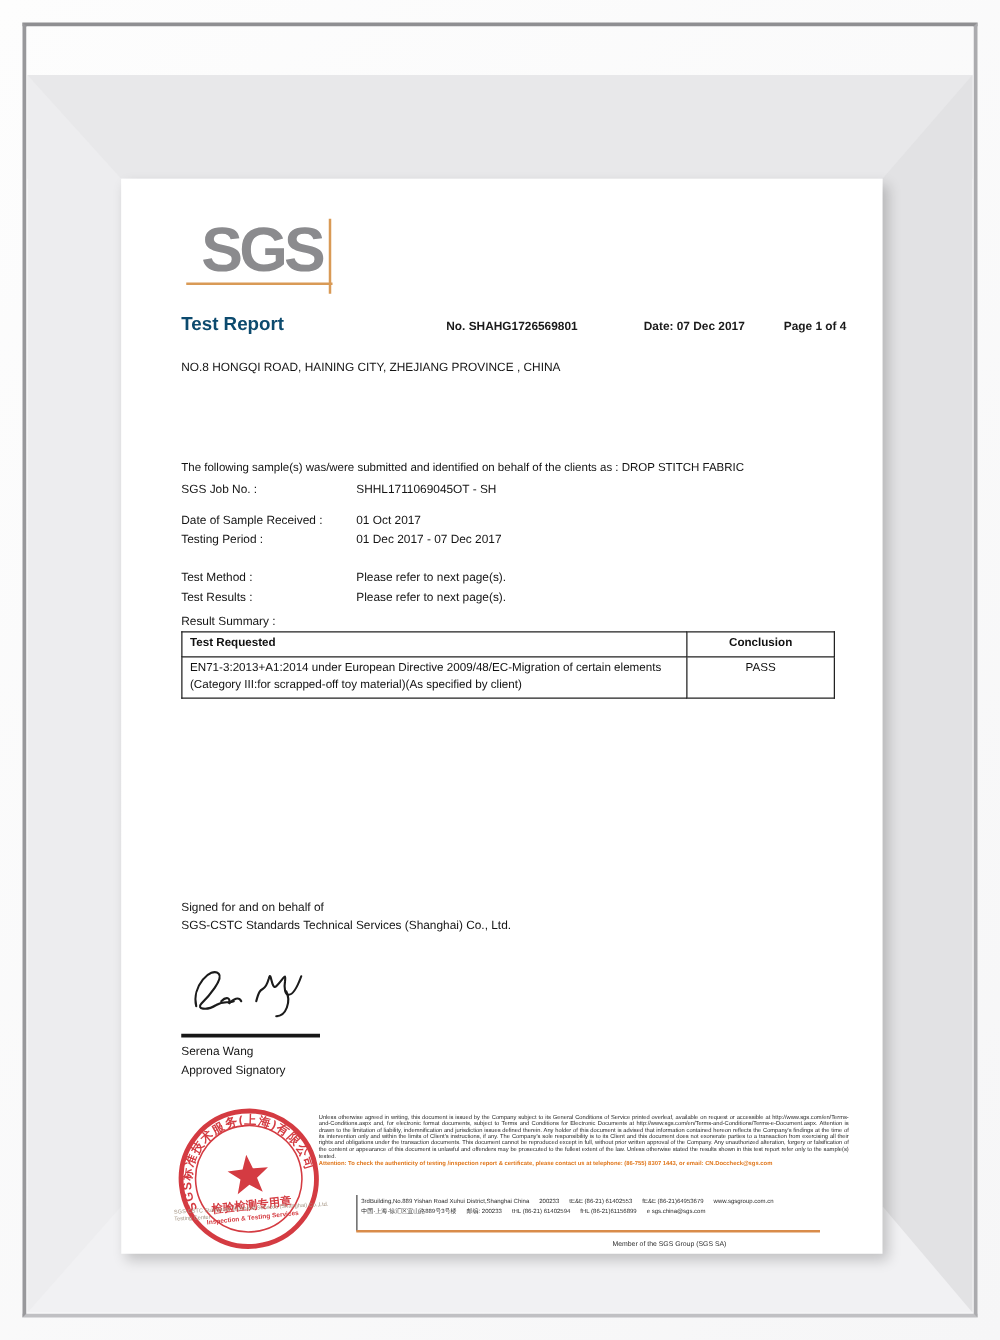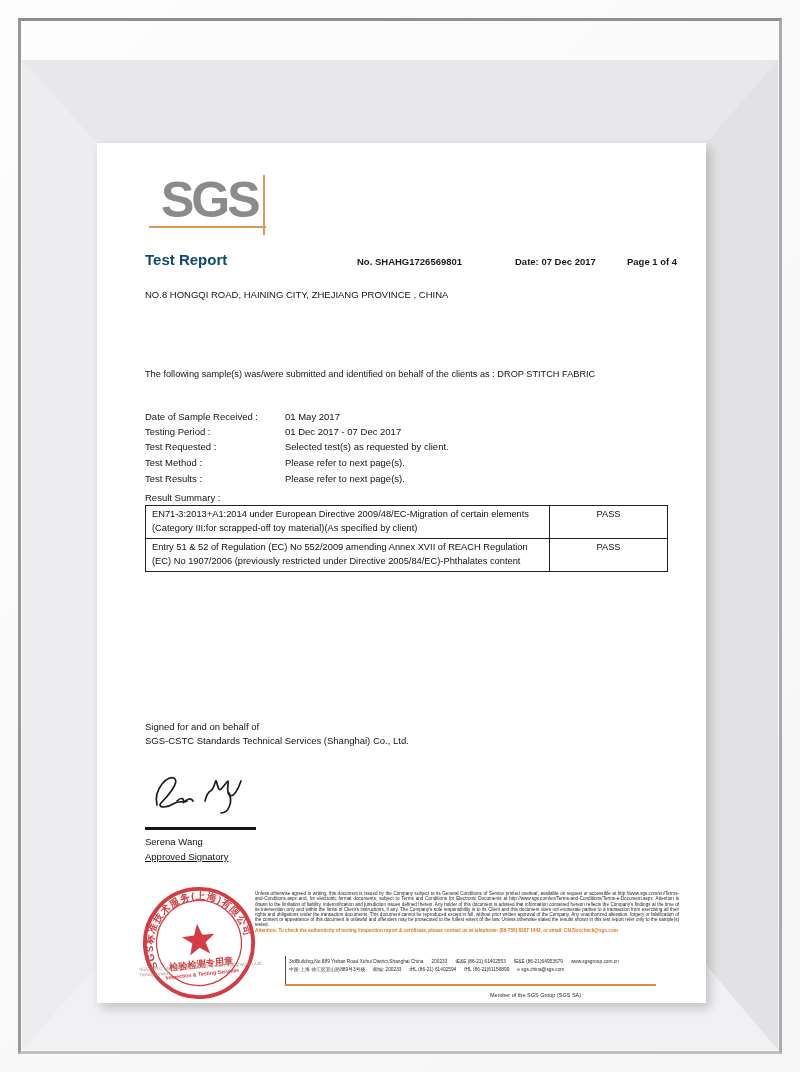"SGS Job No. : SHHL1711069045OT" div.abs { html: none -> <div> <span>SGS Job No. :</span><span>SHHL1711069045OT - SH</span> </div> }
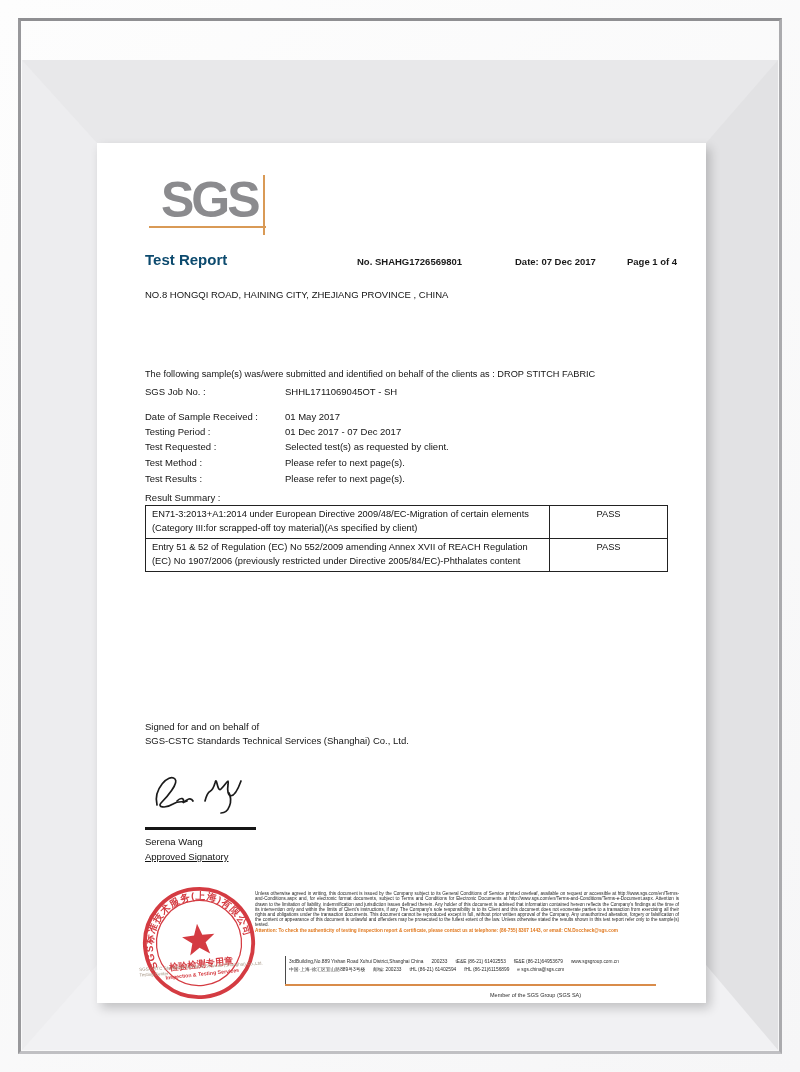"01 May 2017" span { text: May -> Oct }
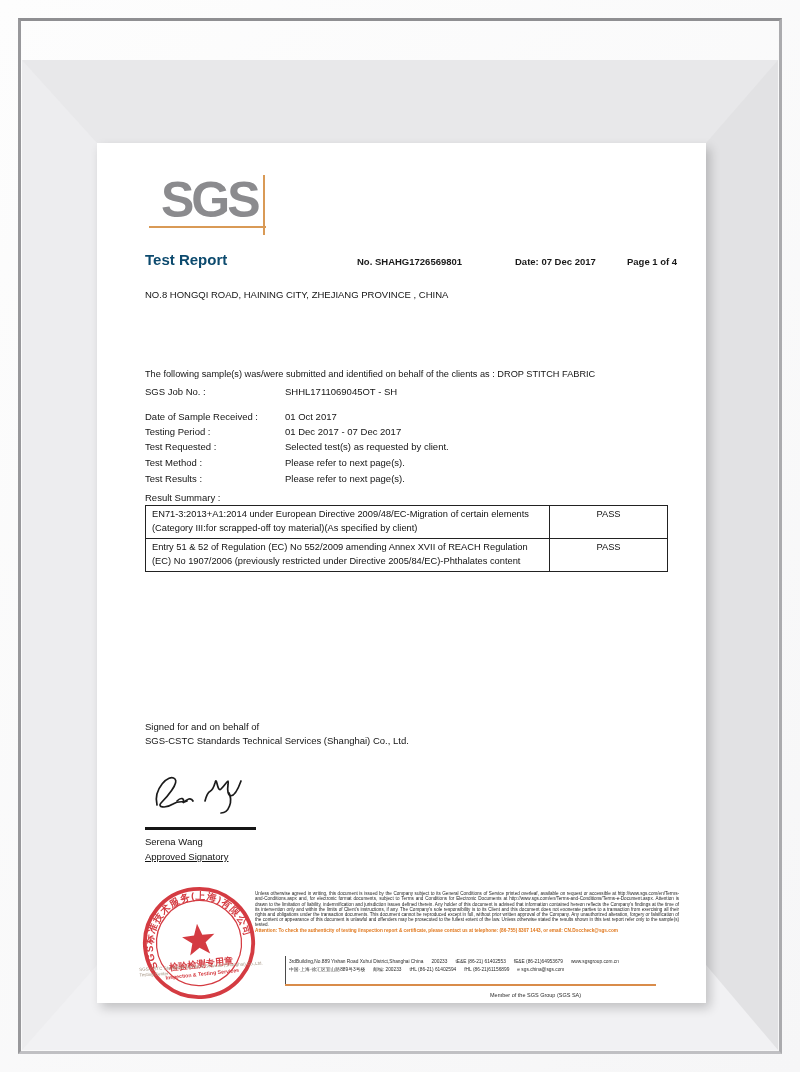"Test Requested : Selected test(s)" div.abs { html: <div> <span>Test Requested :</span><span>Selected test(s) as requested by client.</span> </div> -> none }
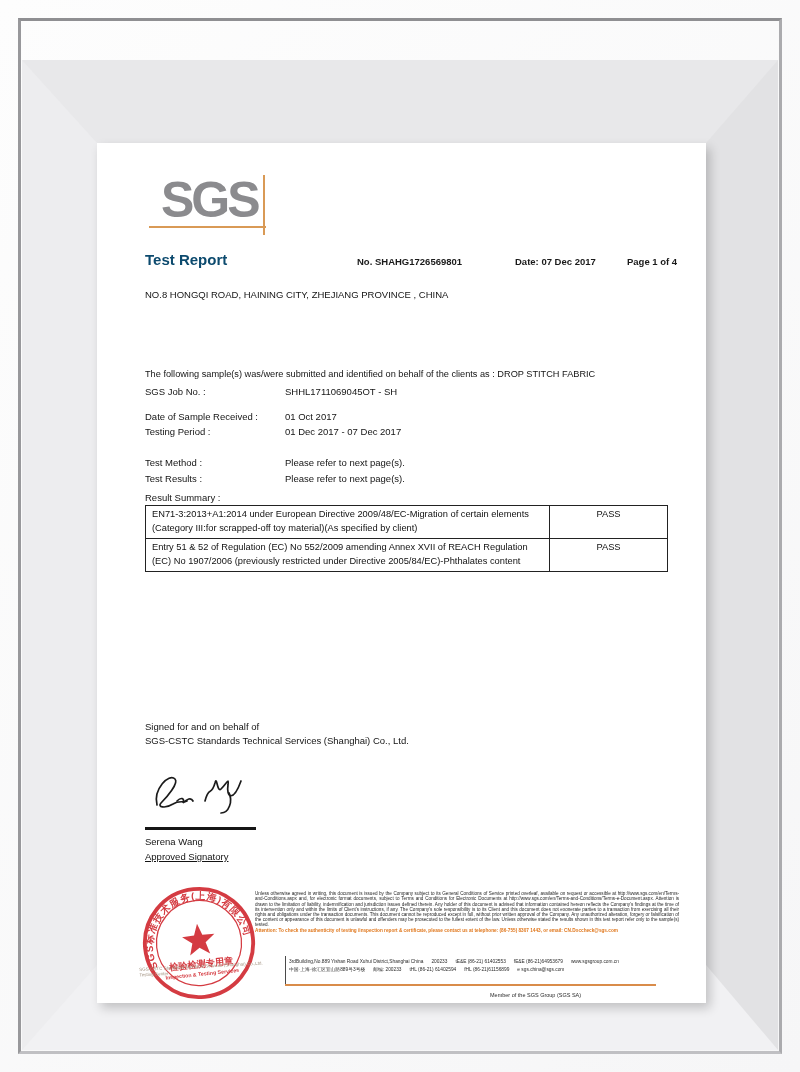"Test Requested" tr { html: none -> <tr> <th>Test Requested</th> <th>Conclusion</th> </tr> }
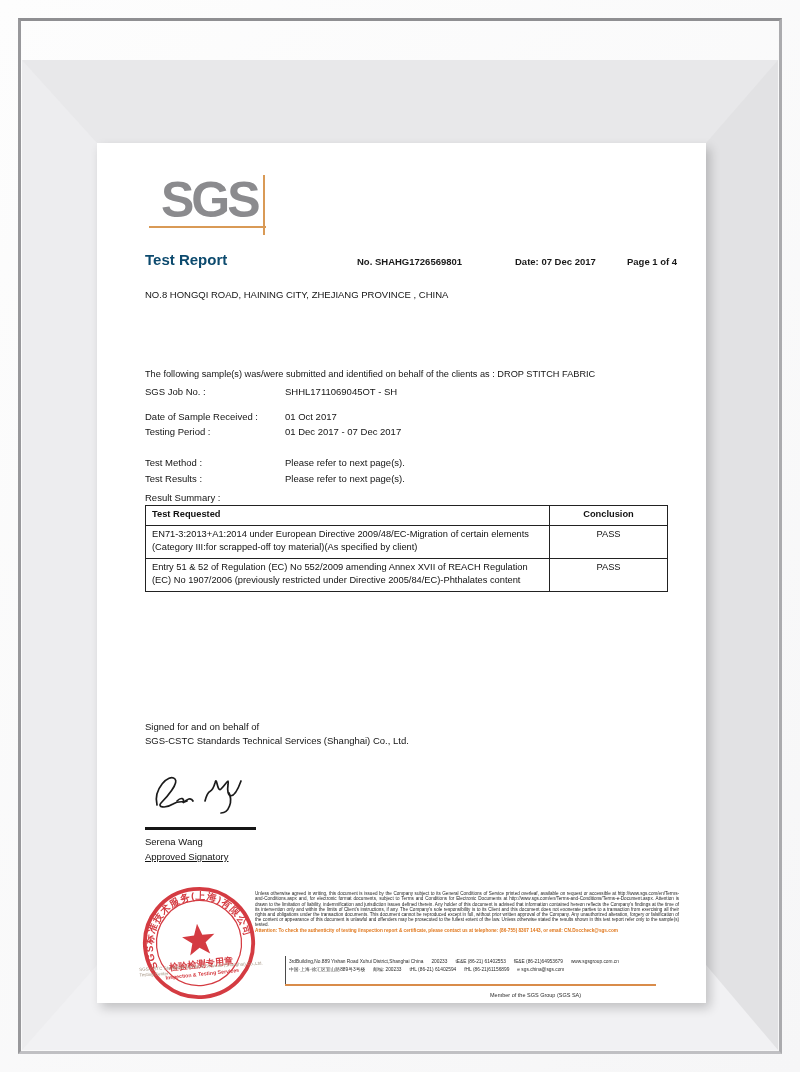"Entry 51 & 52 of" tr { html: <tr> <td>Entry 51 &amp; 52 of Regulation (EC) No 552/2009 amending Annex XVII of REACH Regulation (EC) No 1907/2006 (previously restricted under Directive 2005/84/EC)-Phthalates content</td> <td>PASS</td> </tr> -> none }
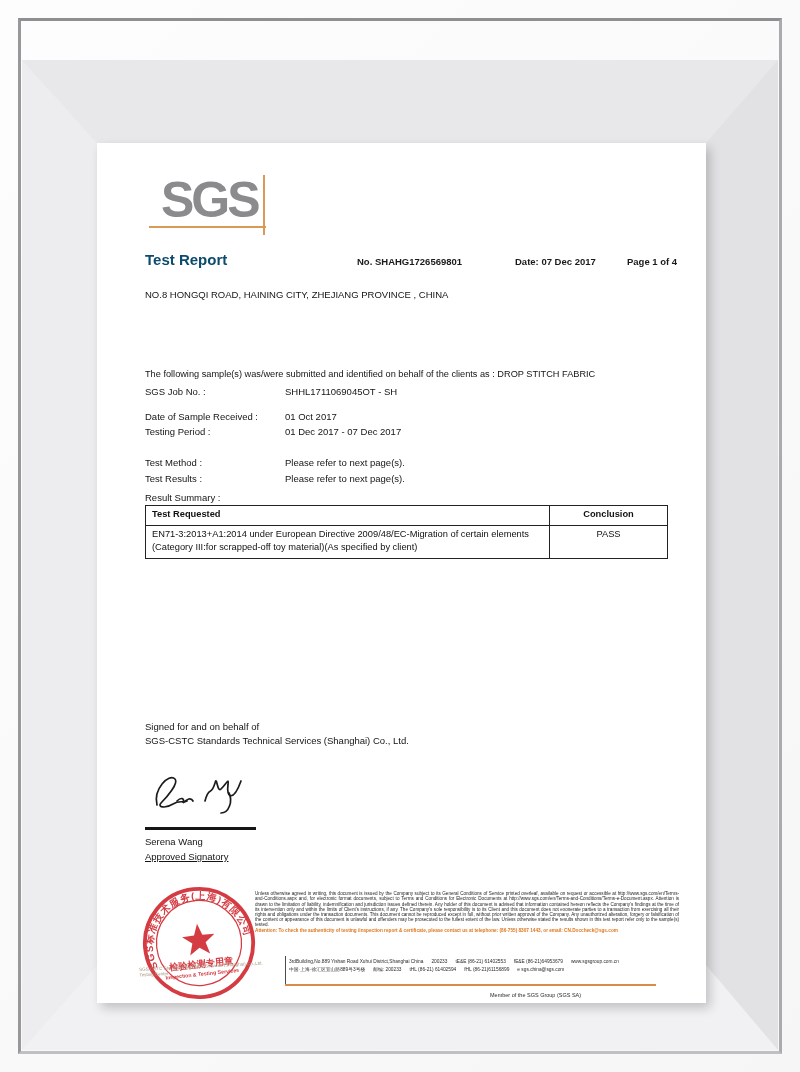"Approved Signatory" div.abs { text-decoration: underline -> none }
